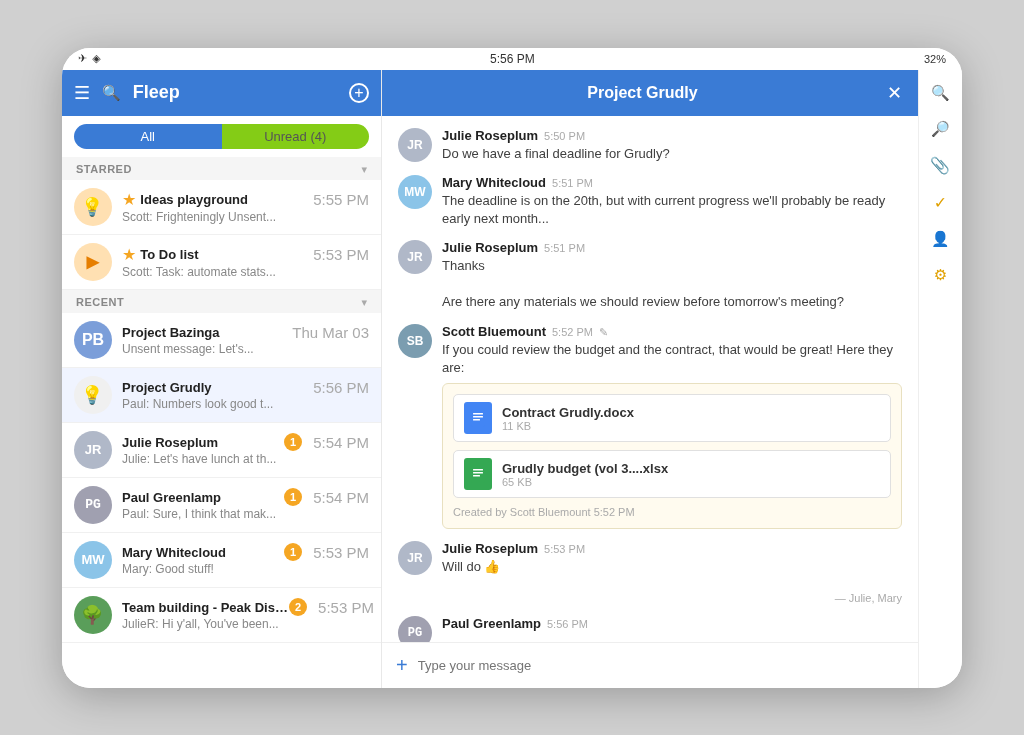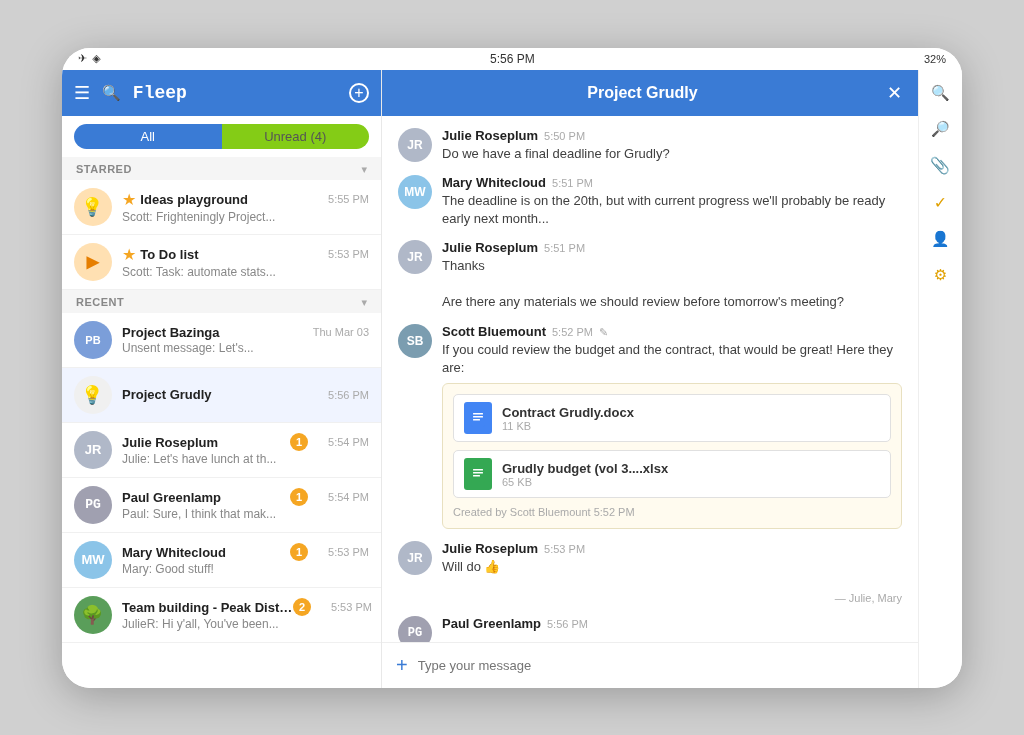"Fleep" .sidebar-logo { font-family: Liberation Mono, monospace -> none }
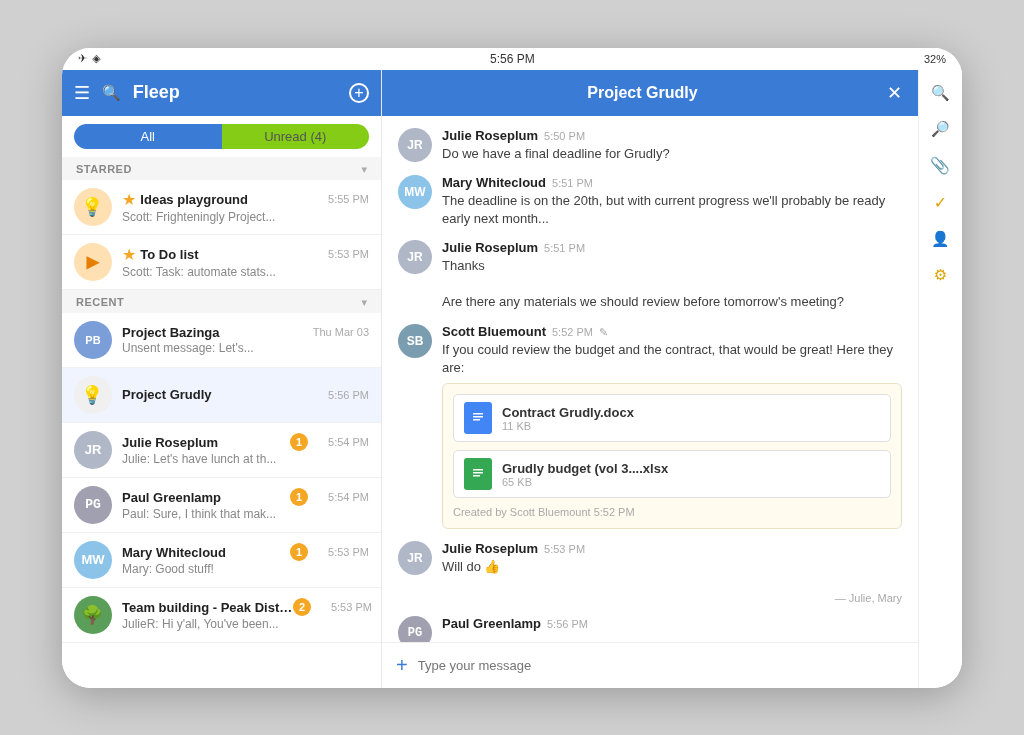"5:55 PM" .conv-time { font-size: 11px -> 15px; margin-left: 16px -> 7px }
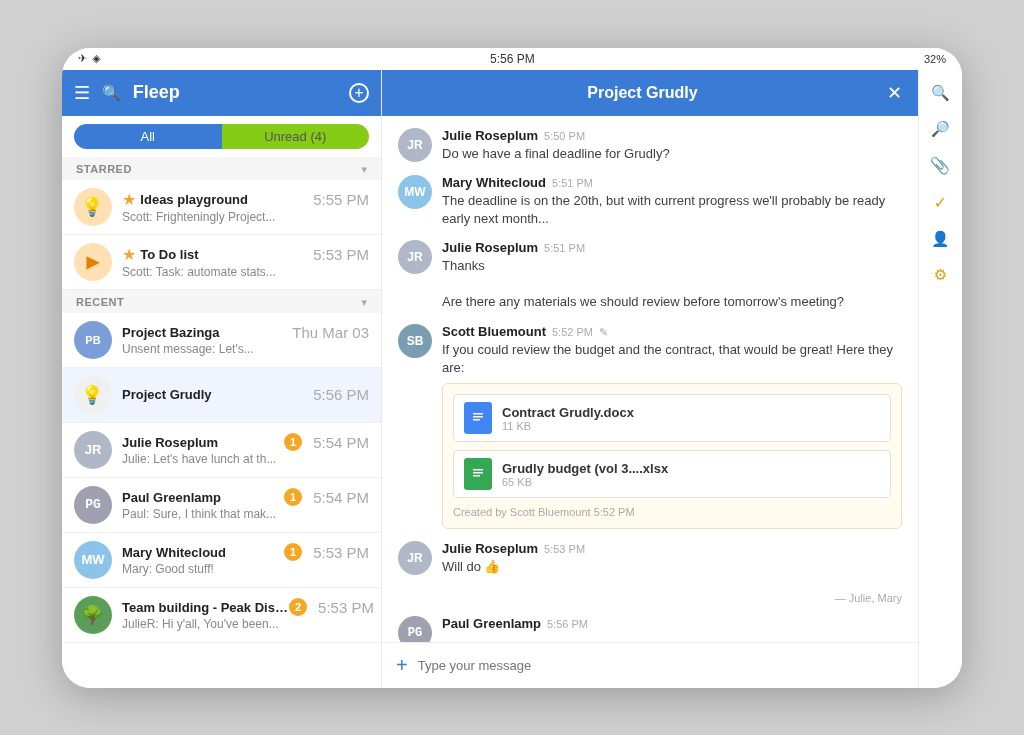"Scott: Frighteningly Project..." div.conv-preview { text: Project -> Unsent }
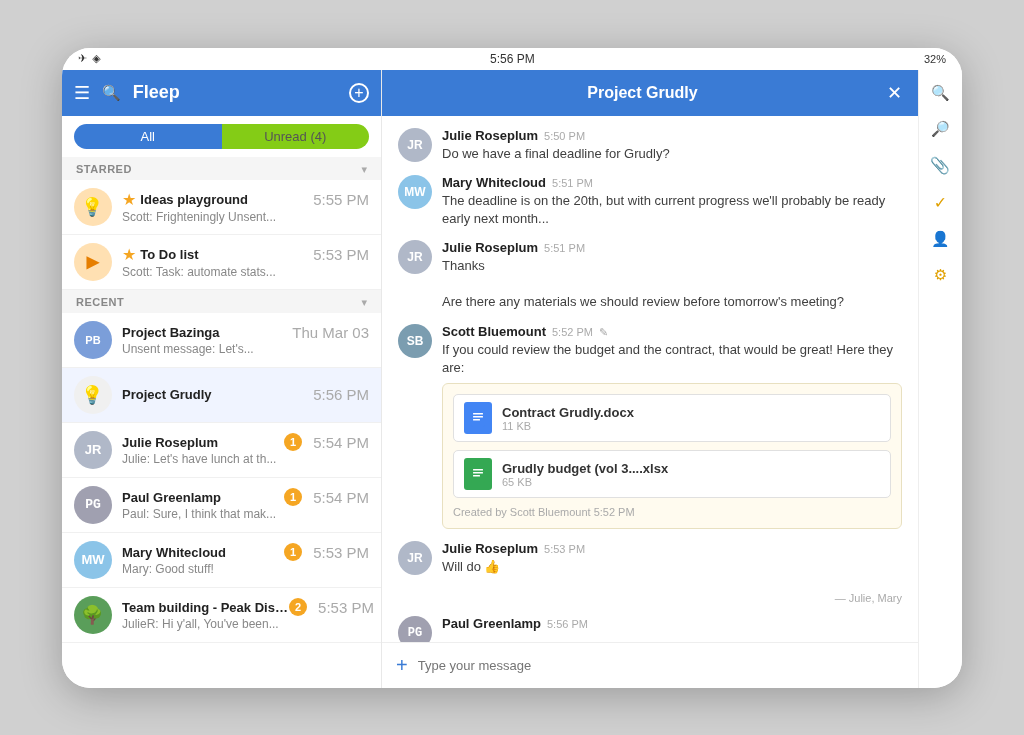"PB" div.conv-avatar { font-size: 11px -> 16px }
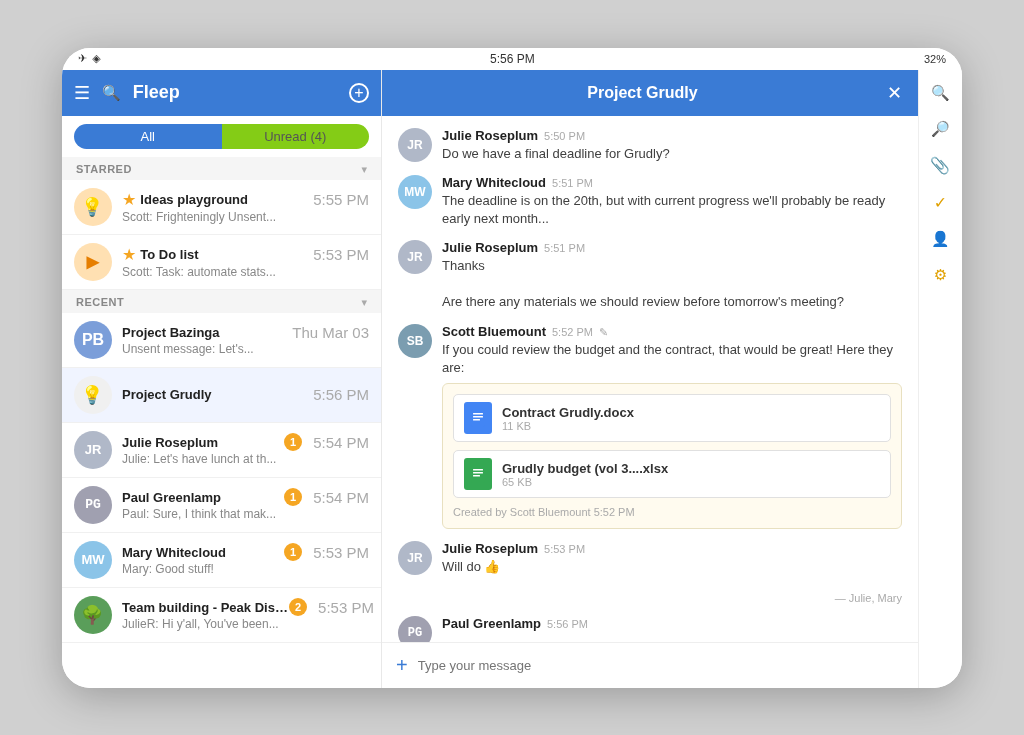"Paul: Numbers look good t..." div.conv-preview { html: none -> <div>Paul: Numbers look good t...</div> }
